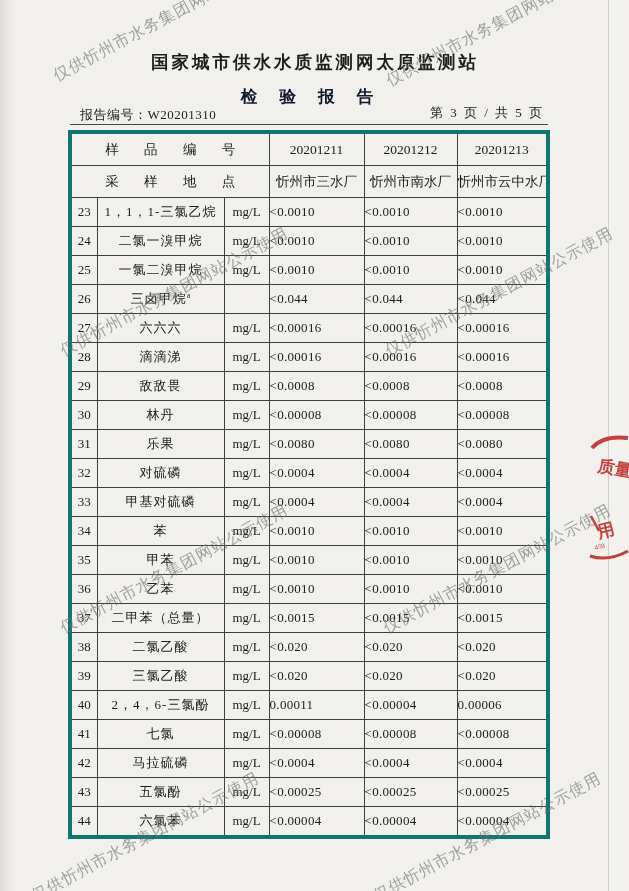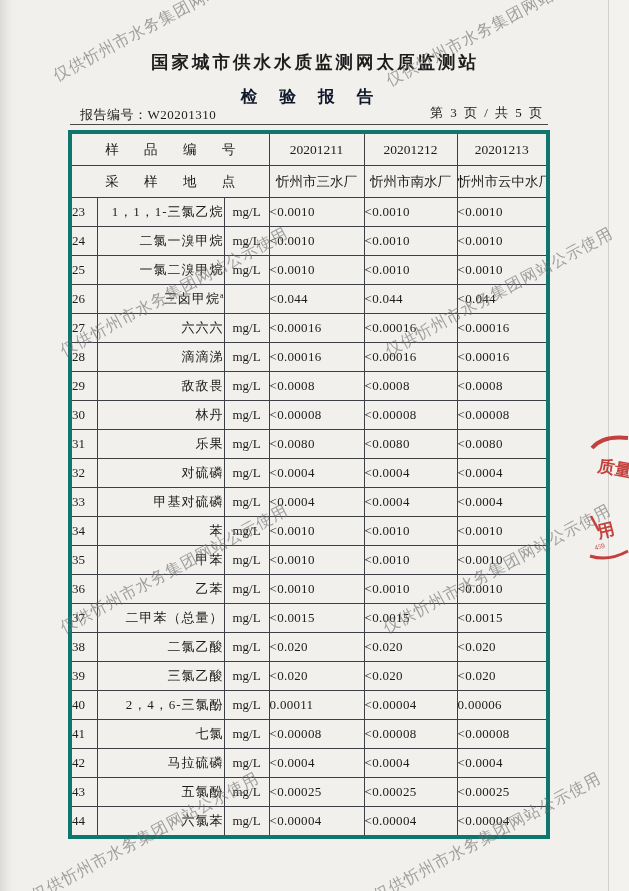"23" td.c-no { text-align: none -> center }
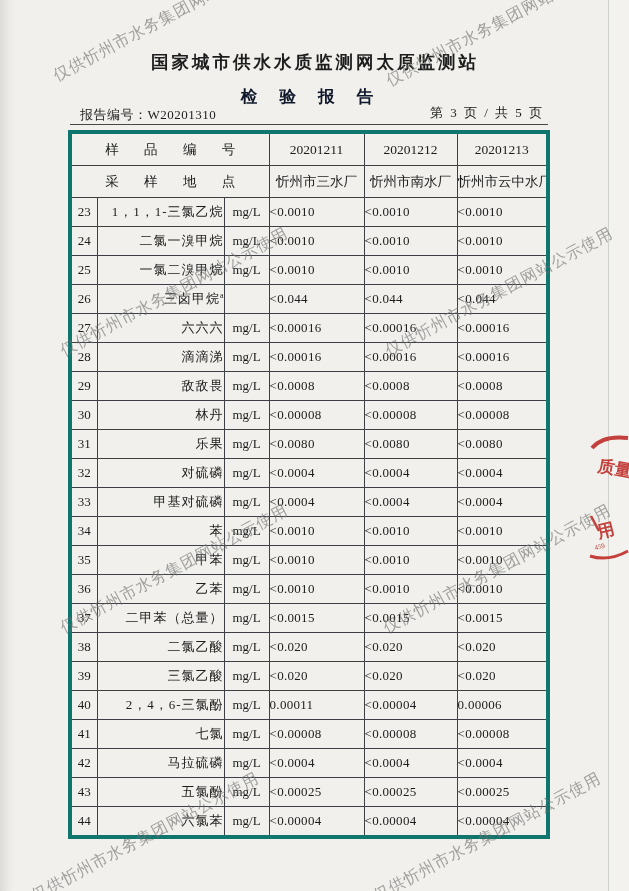"1，1，1-三氯乙烷" td.c-name { text-align: right -> center }
